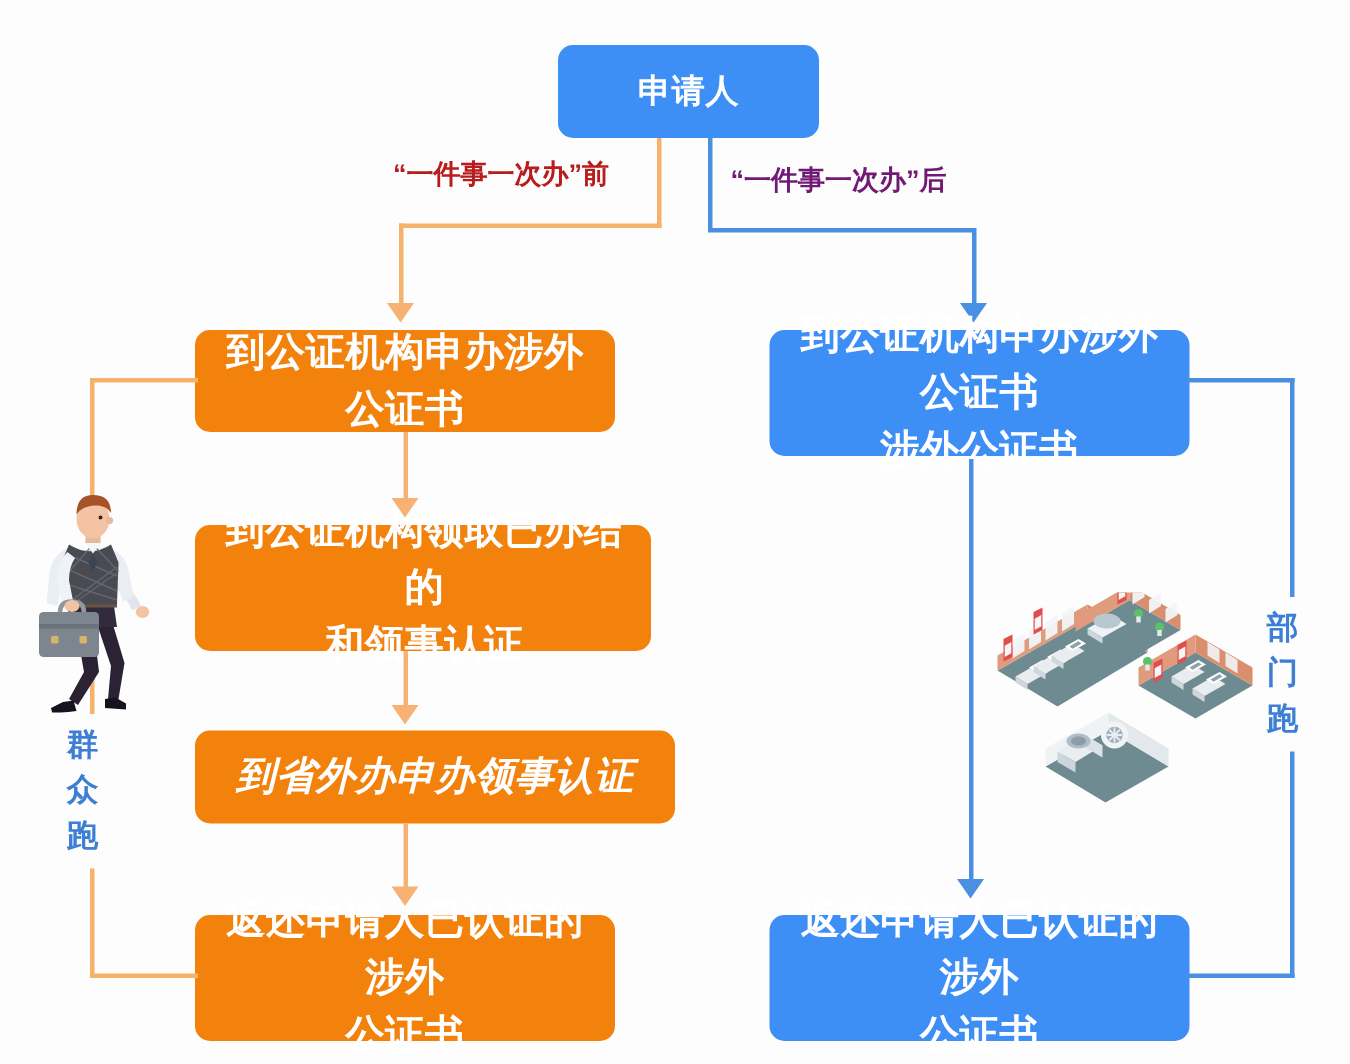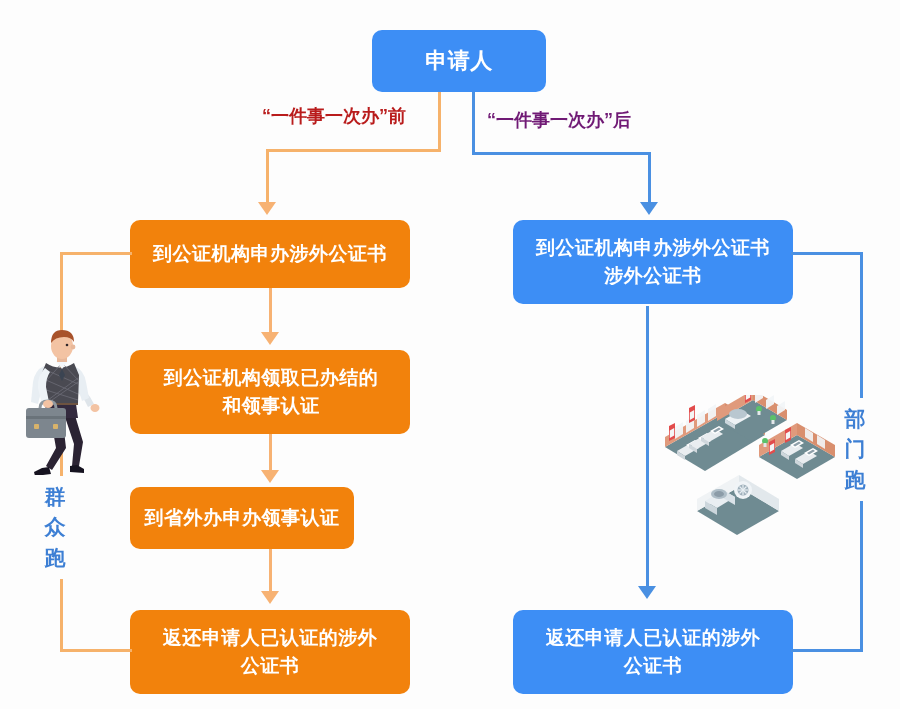"到公证机构申办涉外公证书" .node { font-size: 19px -> 26px }
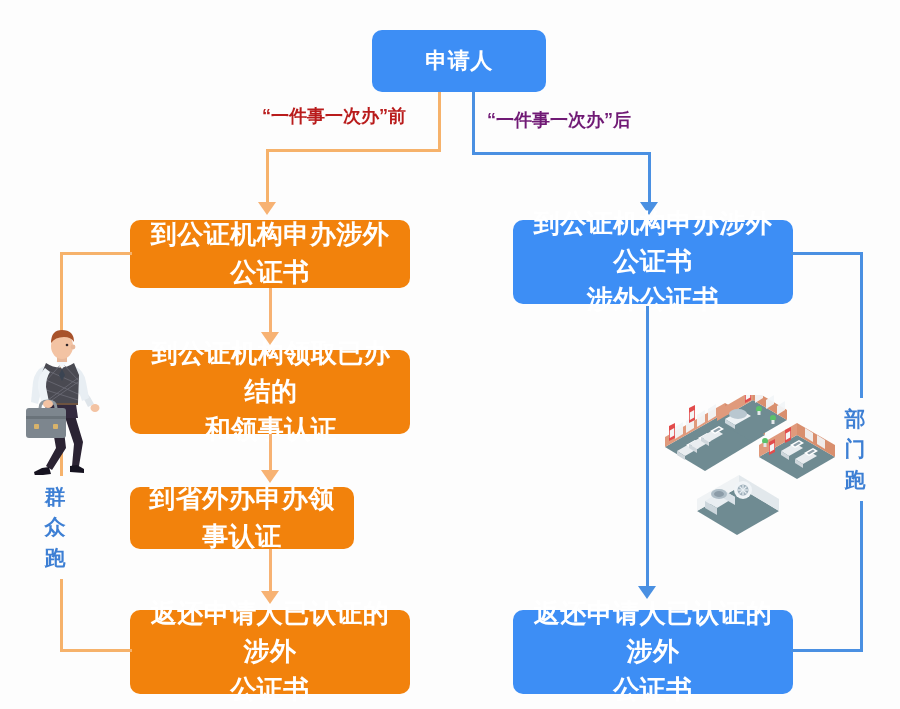"到公证机构领取已办结的" #node-o2 { width: 280px -> 304px }
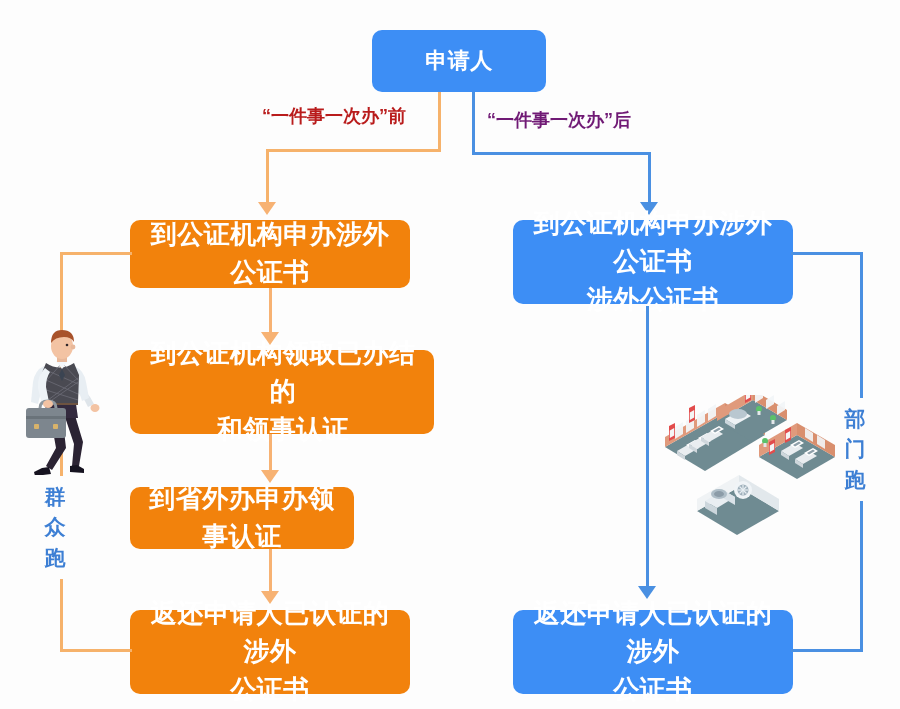"到省外办申办领事认证" #node-o3 { font-style: none -> italic; width: 224px -> 320px }
